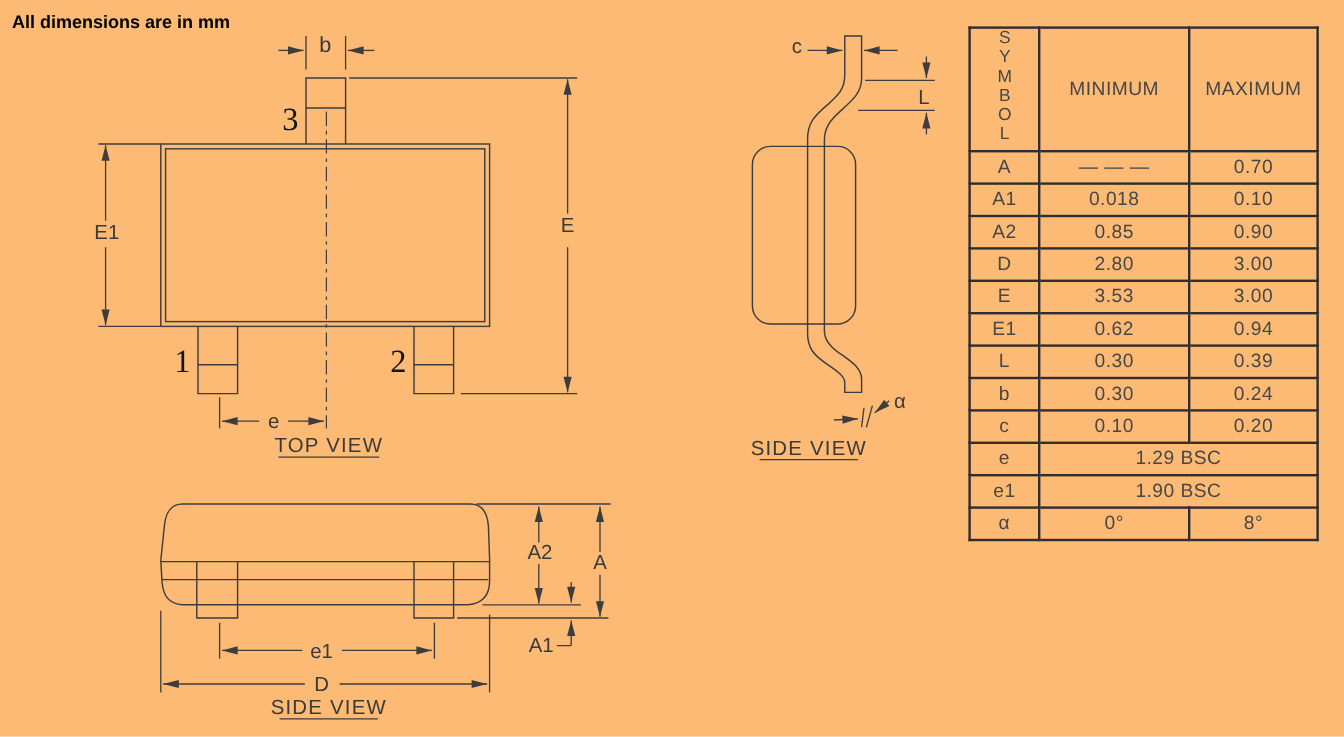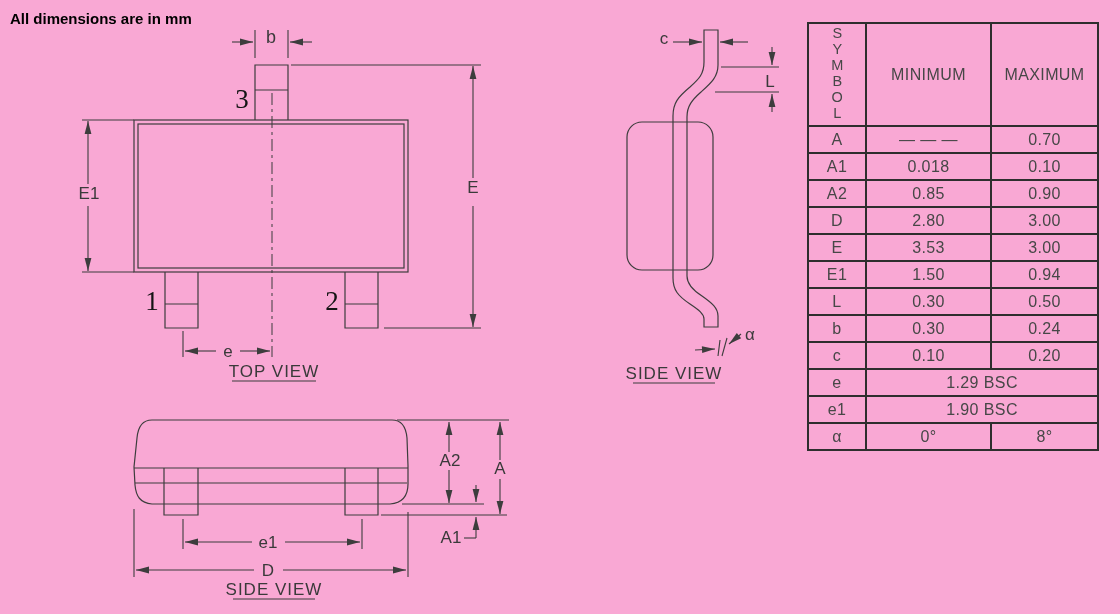"All dimensions are in mm" #stage { background: #f9a8d4 -> #fdba74 }
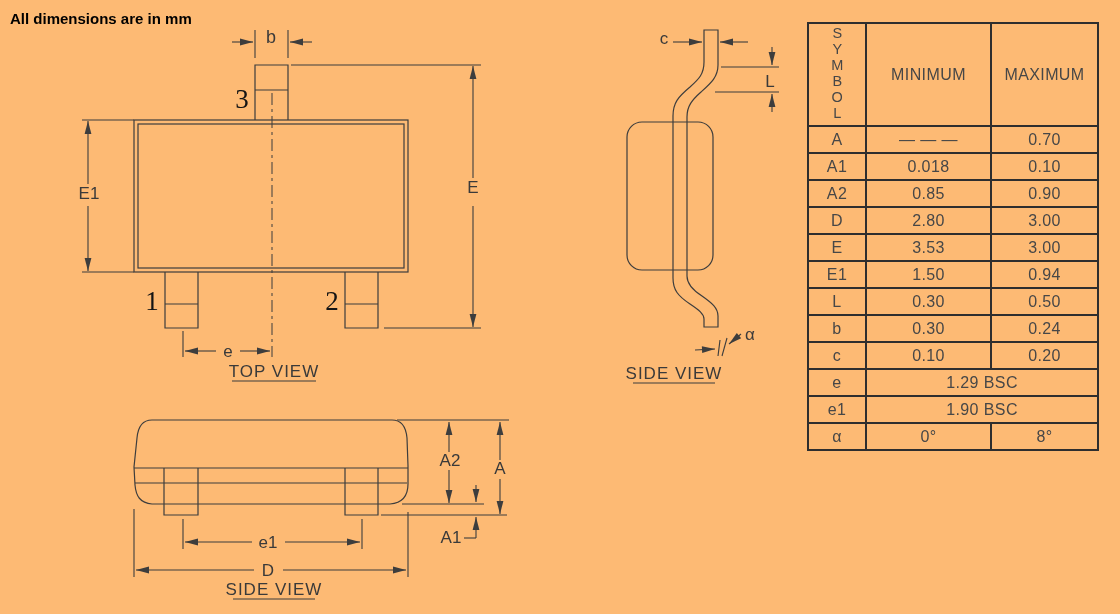"1.50" td { text: 1.50 -> 0.62 }
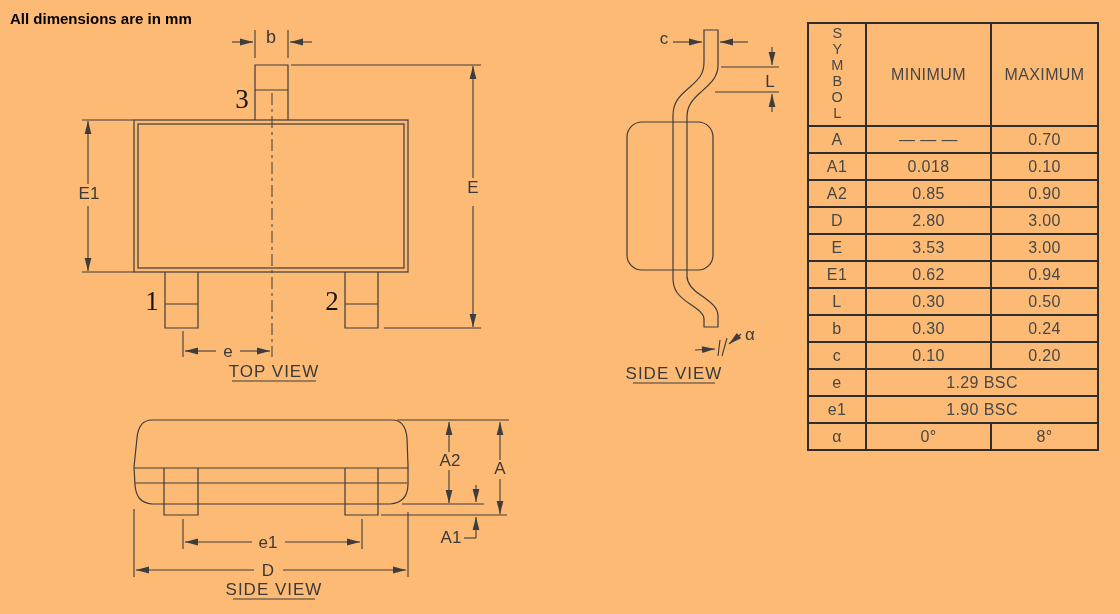"0.50" td { text: 0.50 -> 0.39 }
